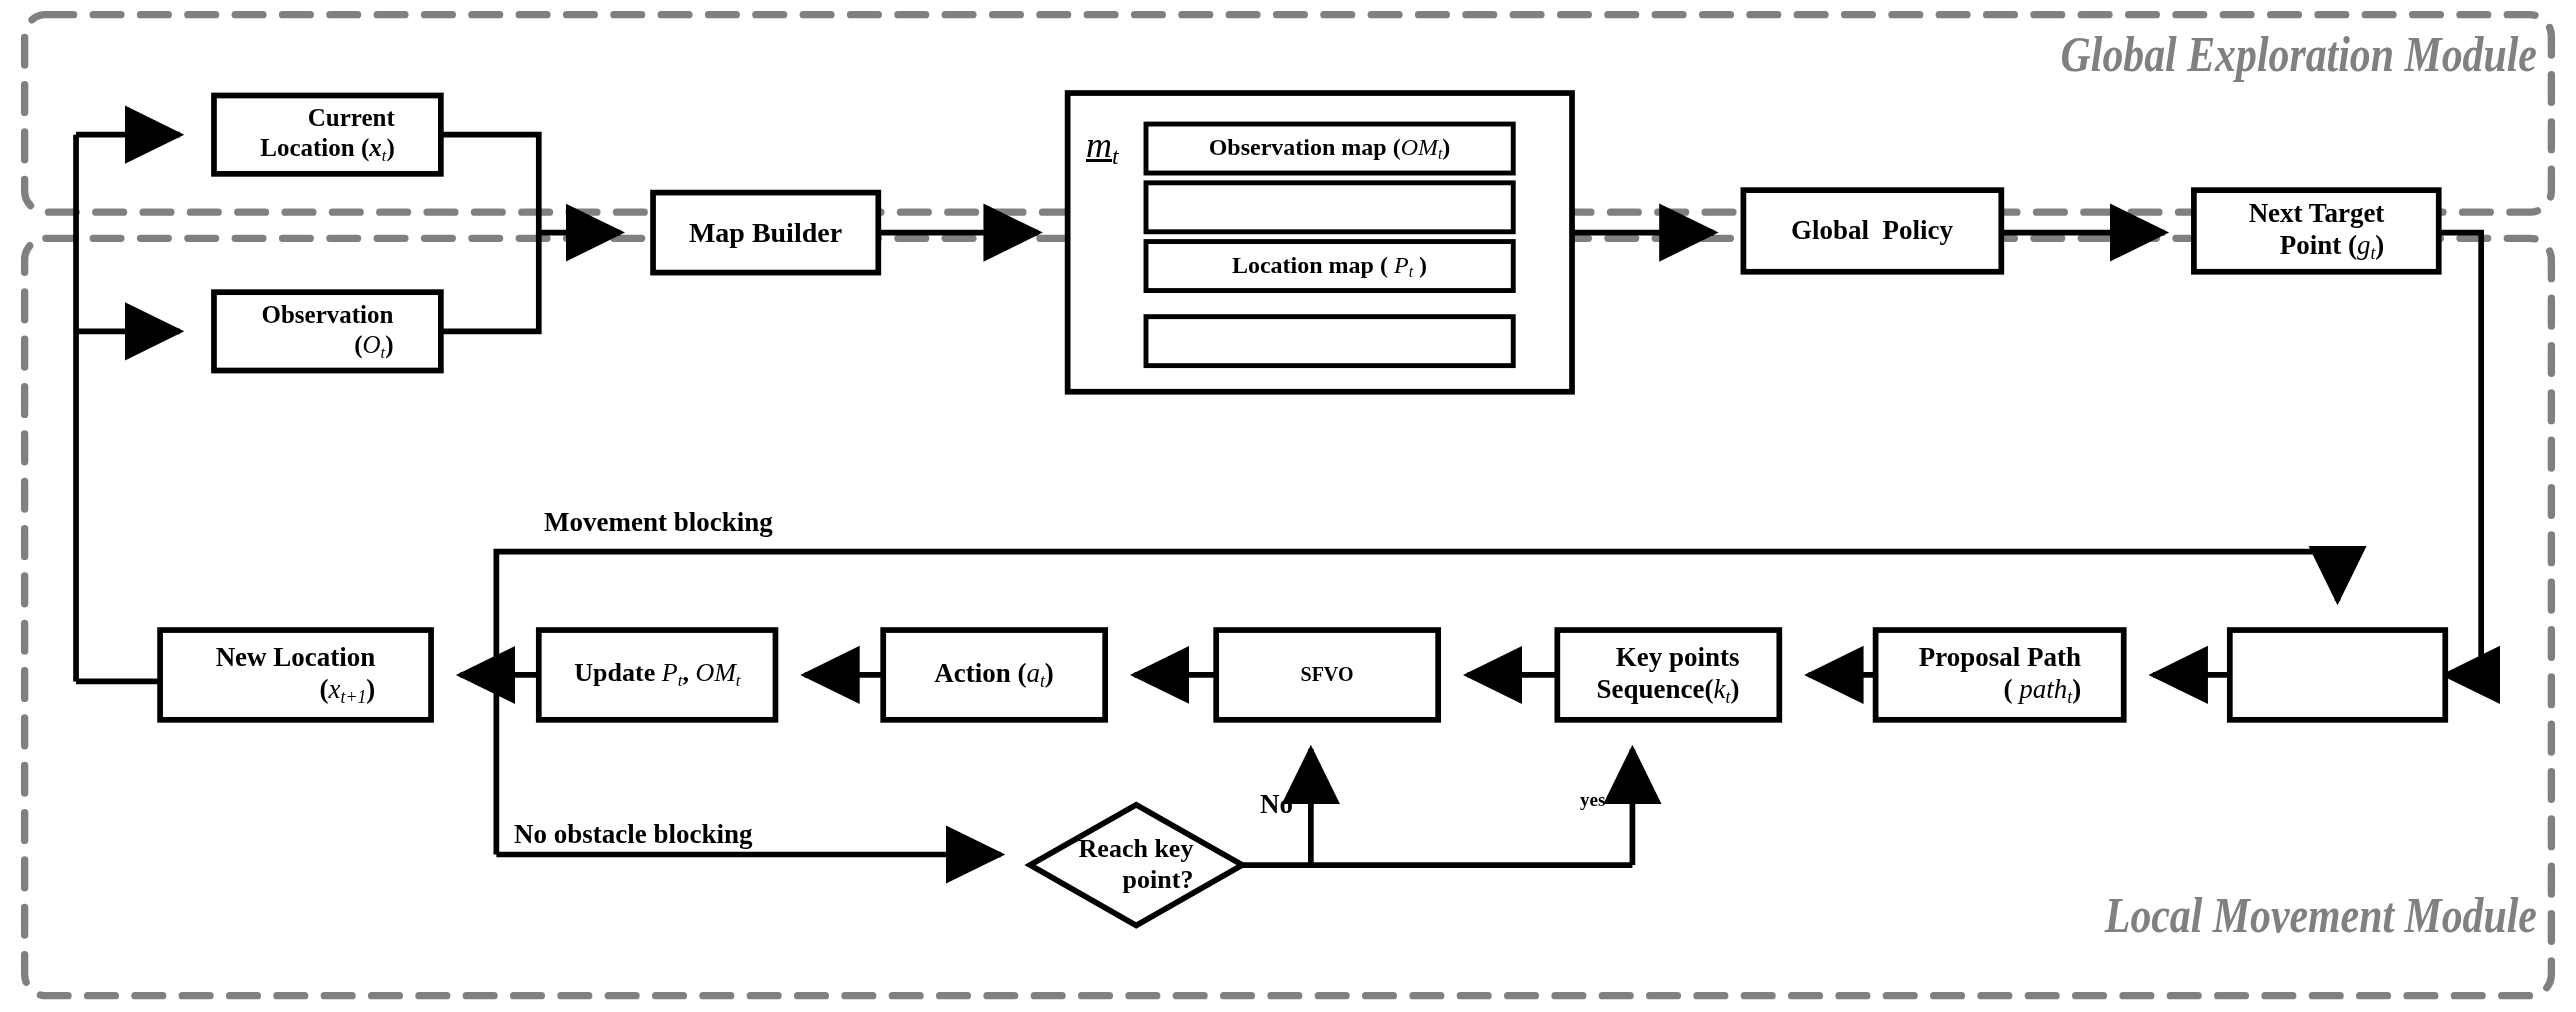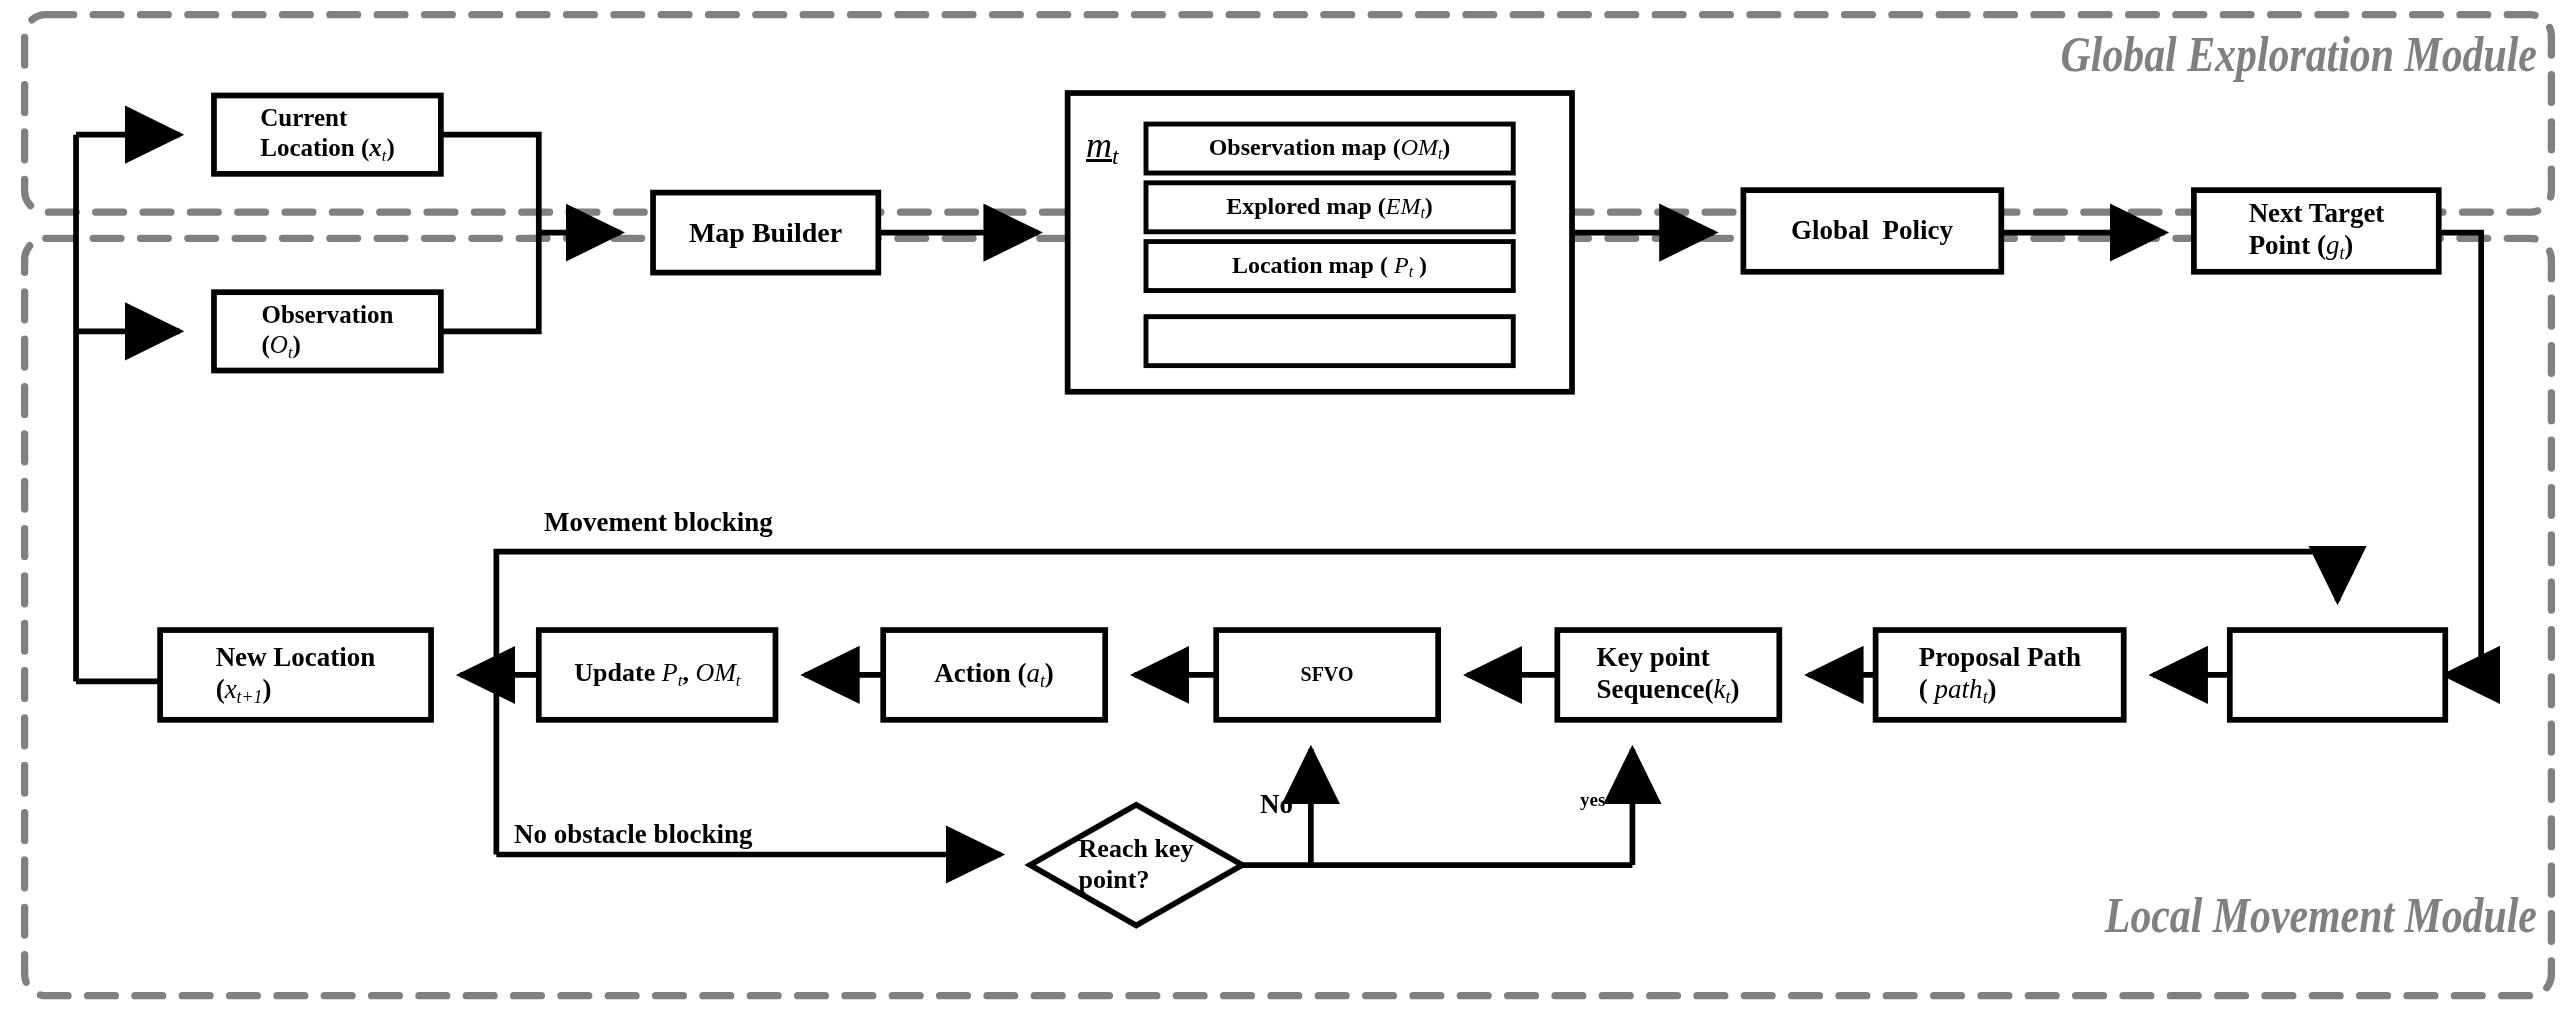"Current" .boxtext { text-align: left -> right }
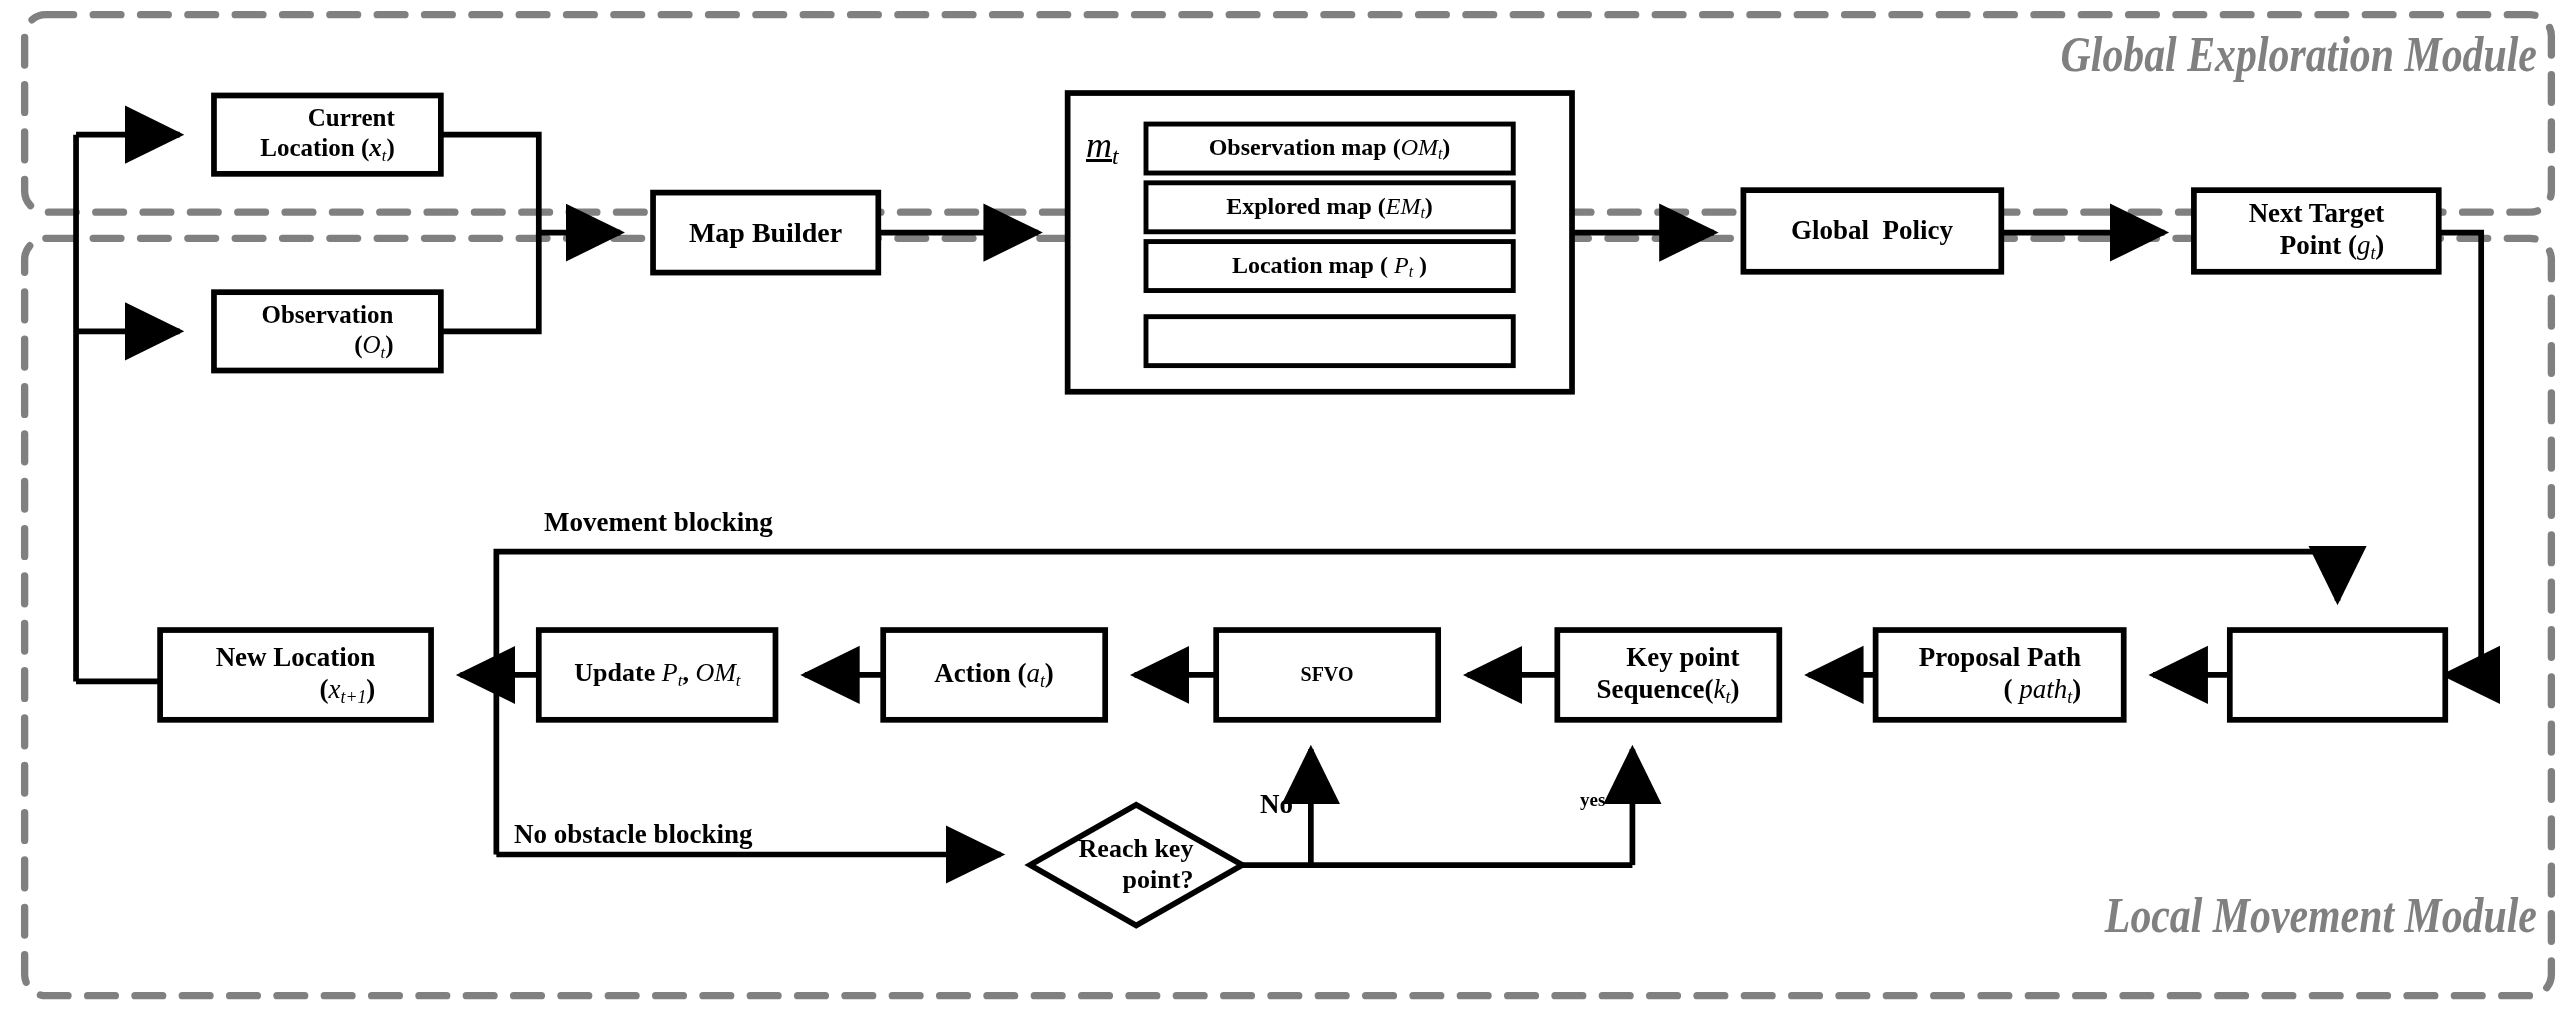"Explored map (EMt)" div.boxtext { html: <div> <span><span>Explored map (</span><span>EM</span><span>t</span><span>)</span></span> </div> -> none }
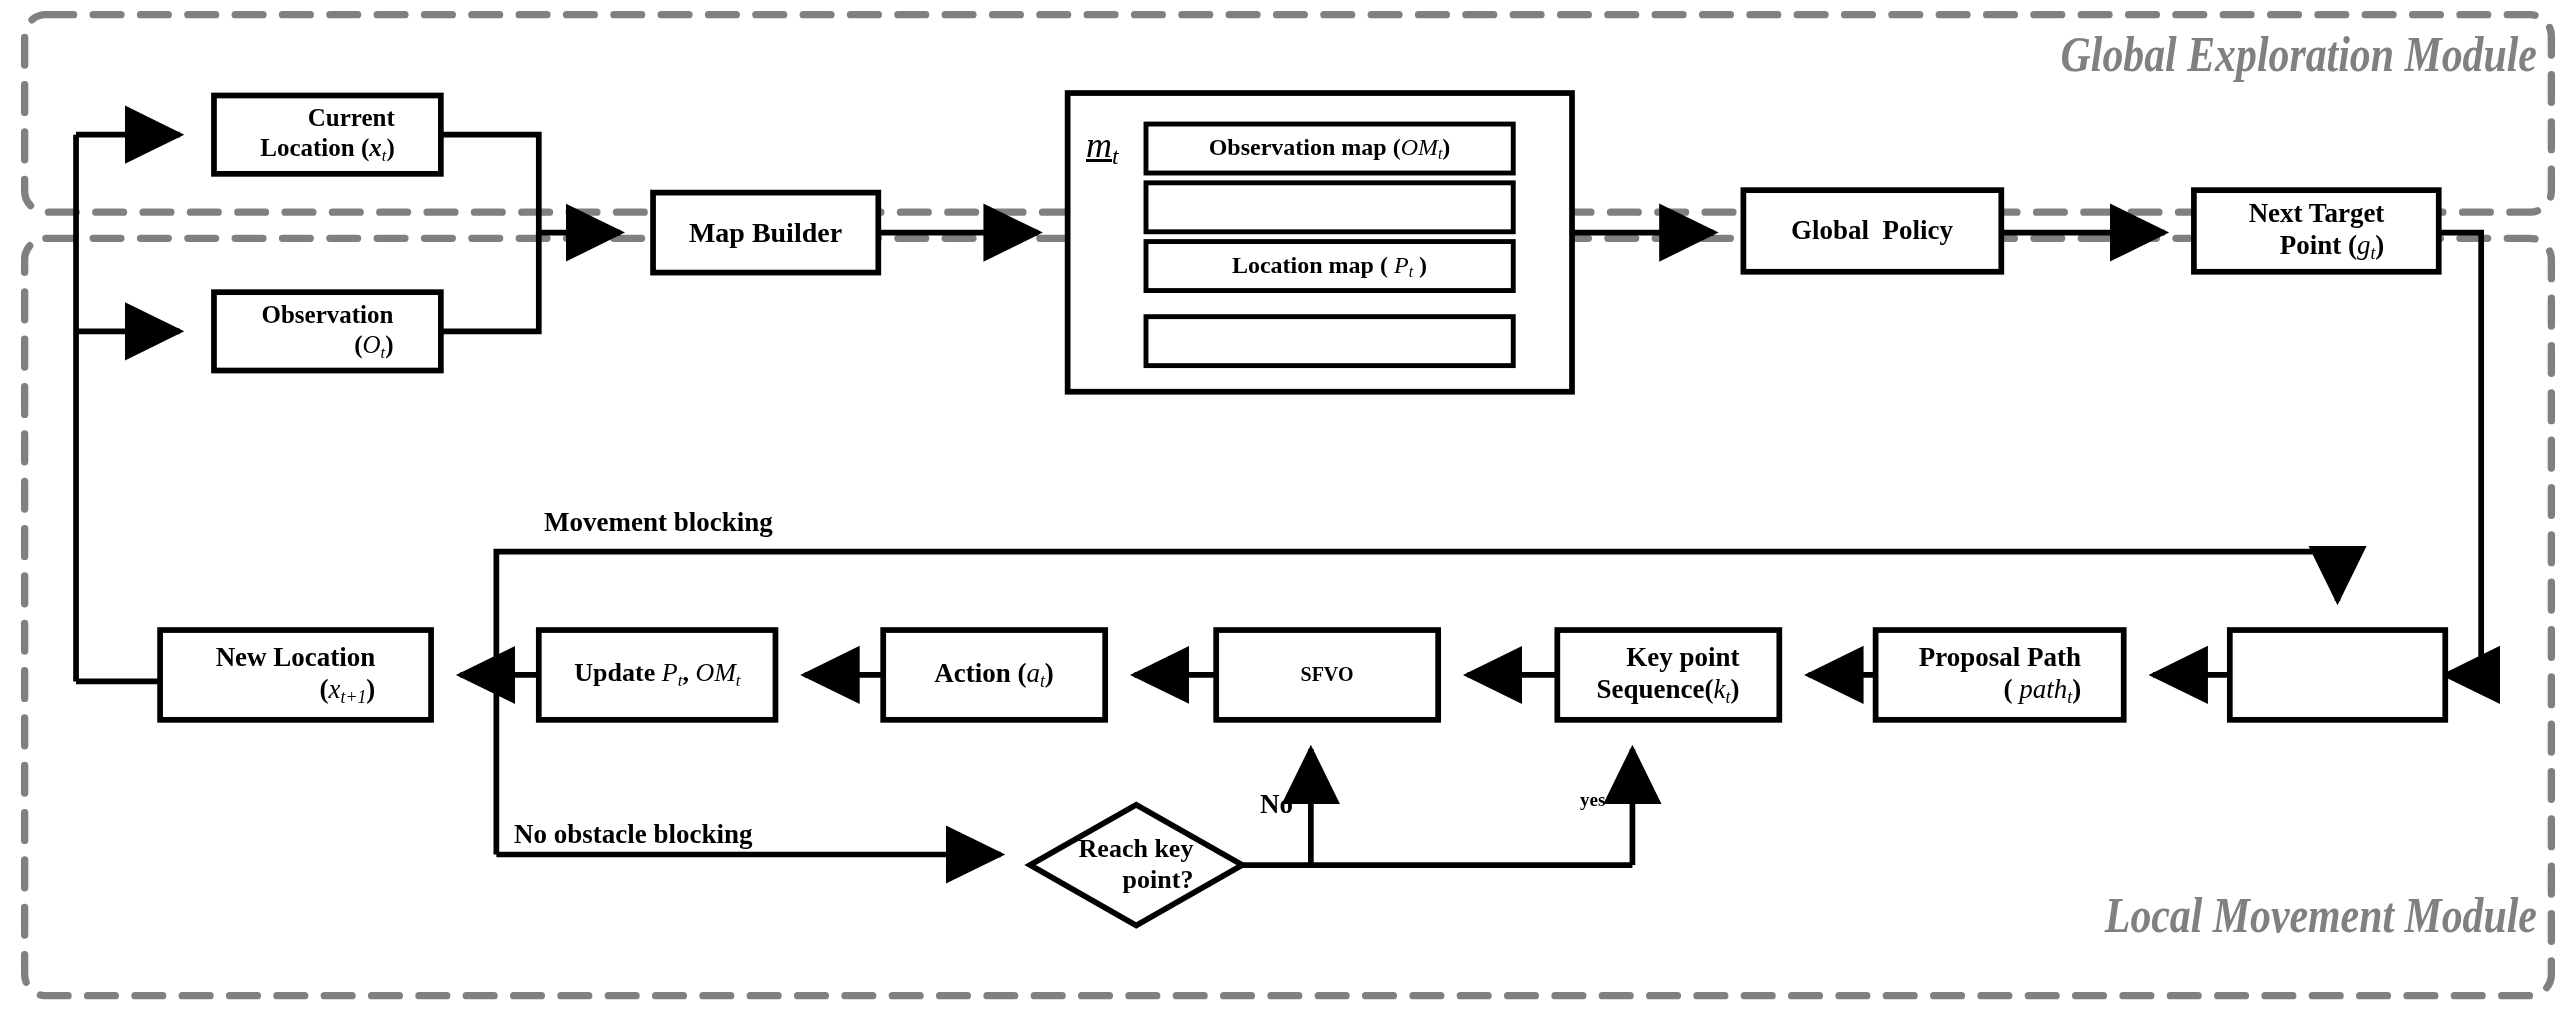"Key point" span { text: point -> points }
